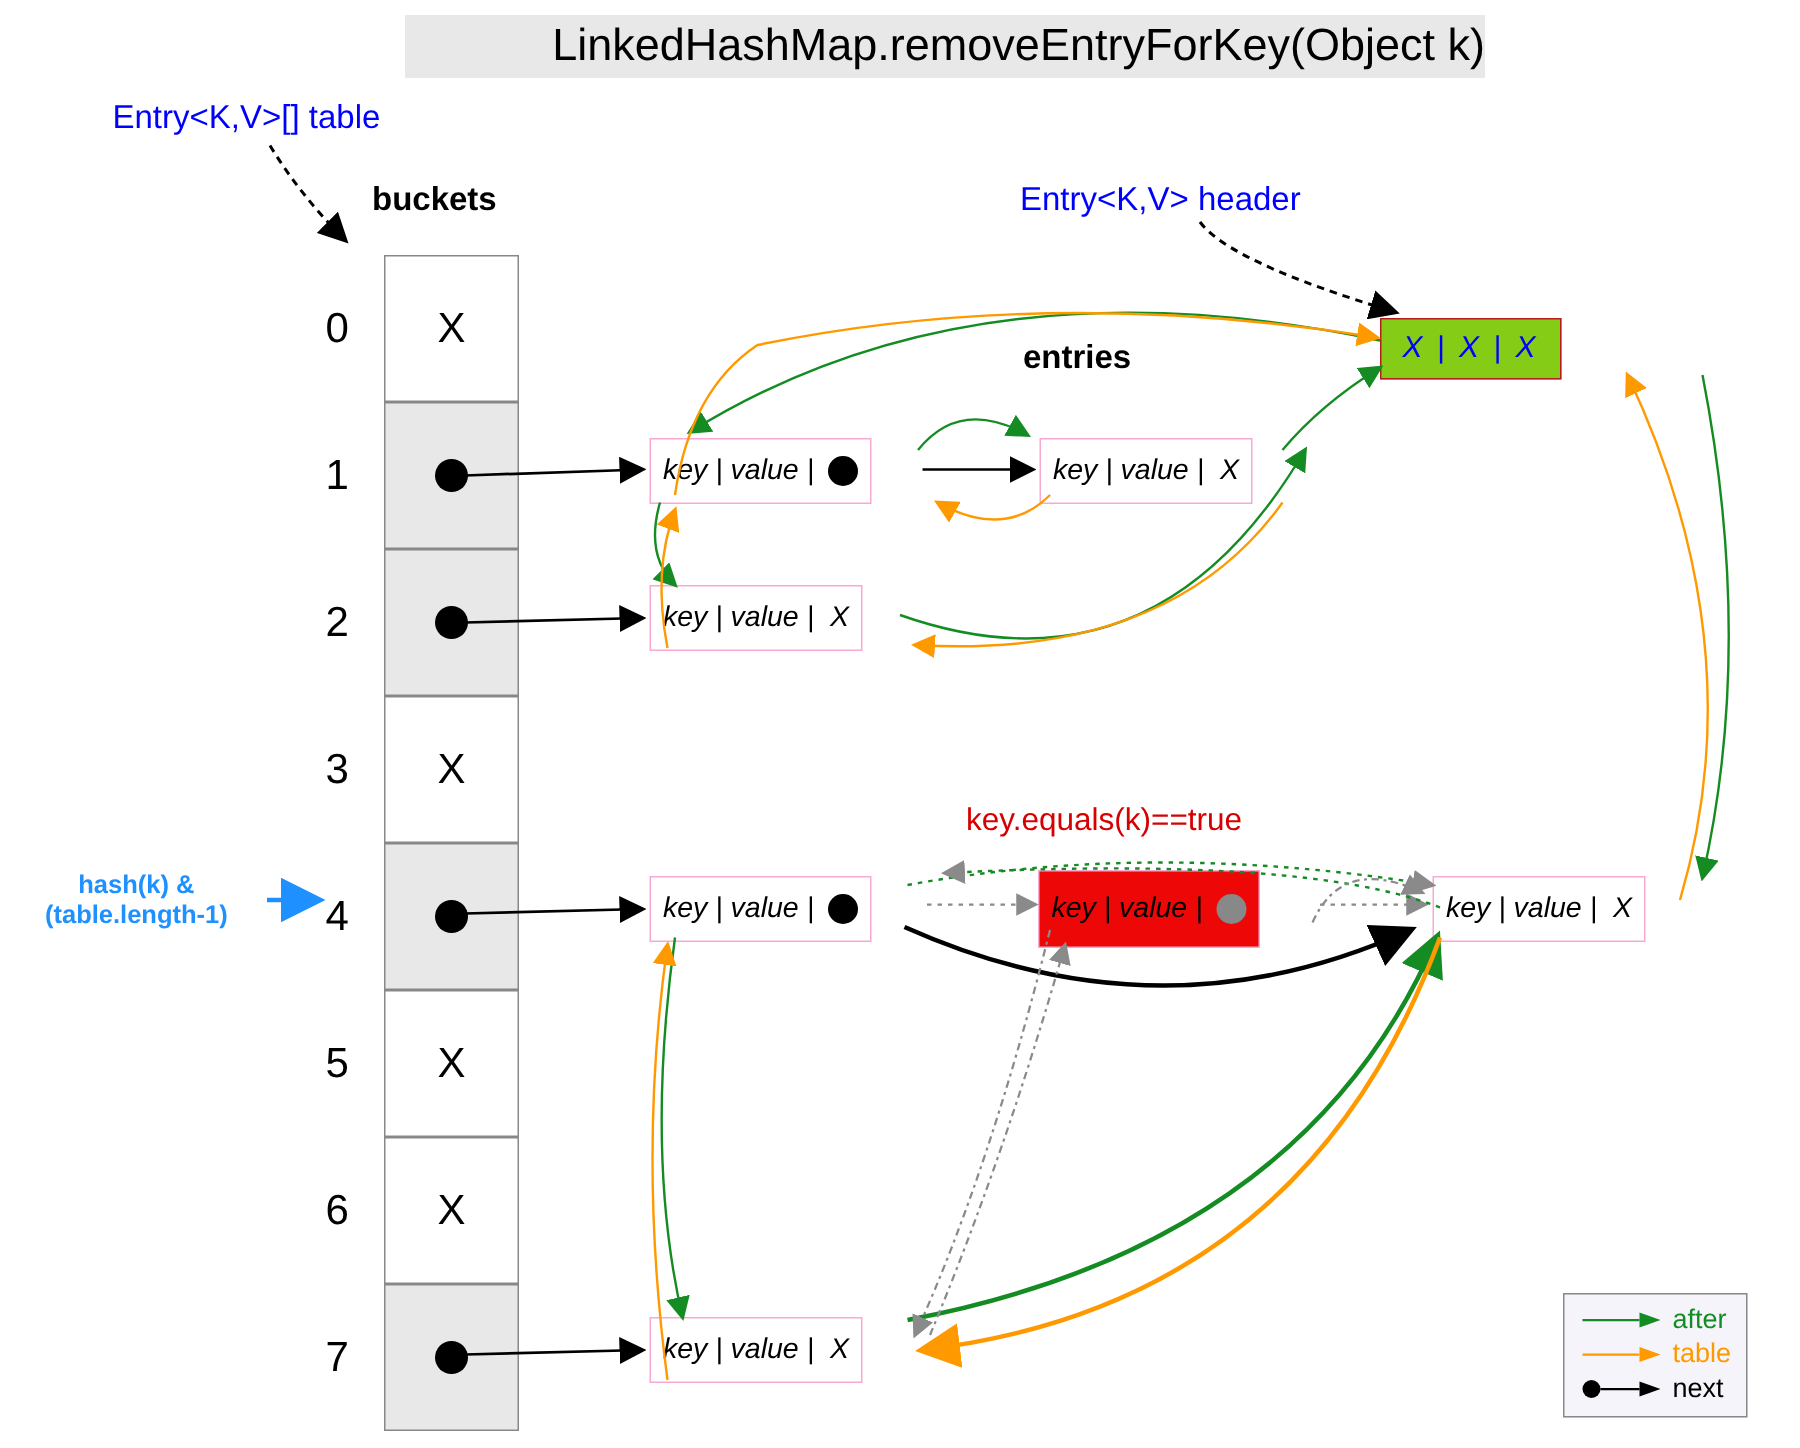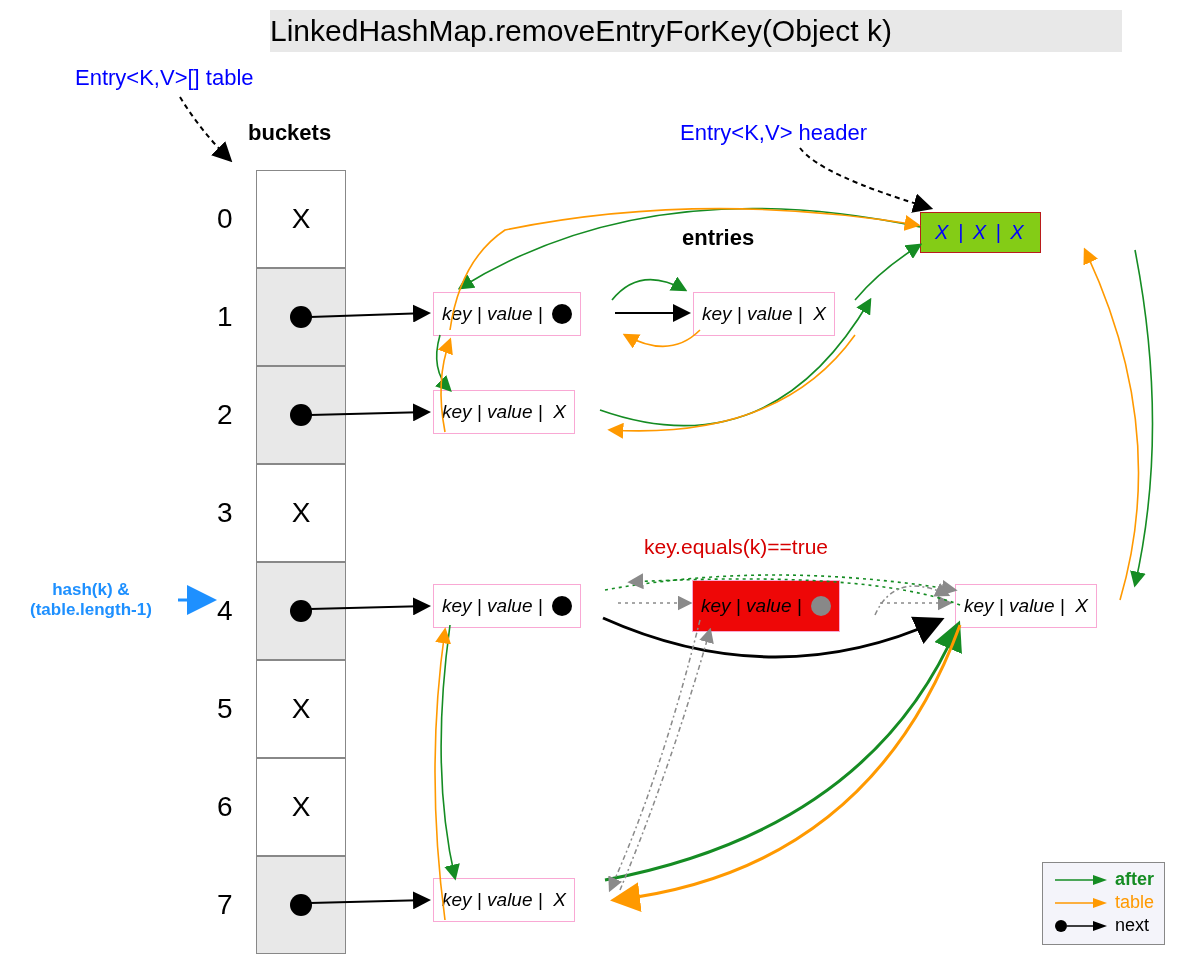"LinkedHashMap.removeEntryForKey(Object" .title { text-align: left -> right; width: 852px -> 720px }
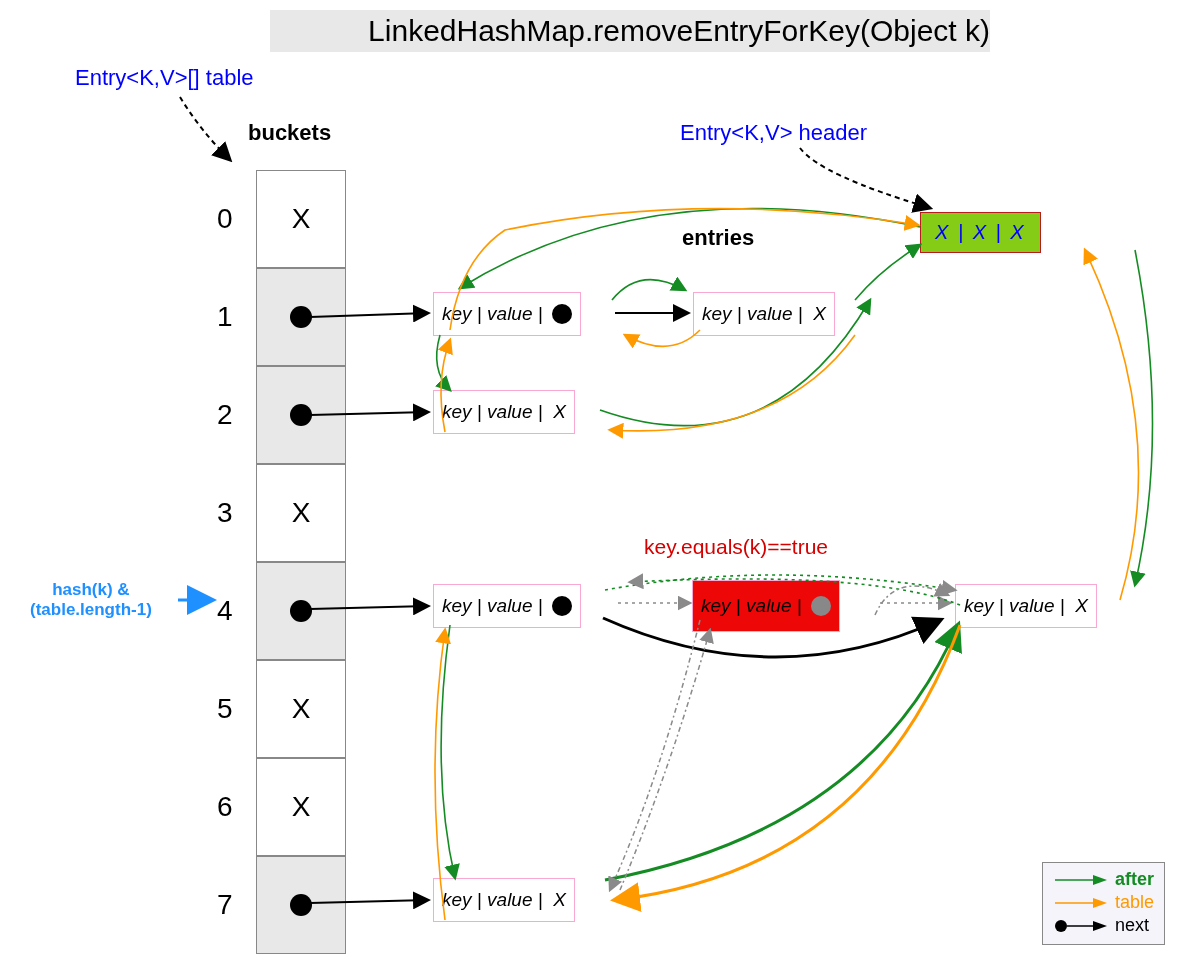"after" .legend .after { font-weight: bold -> none }
